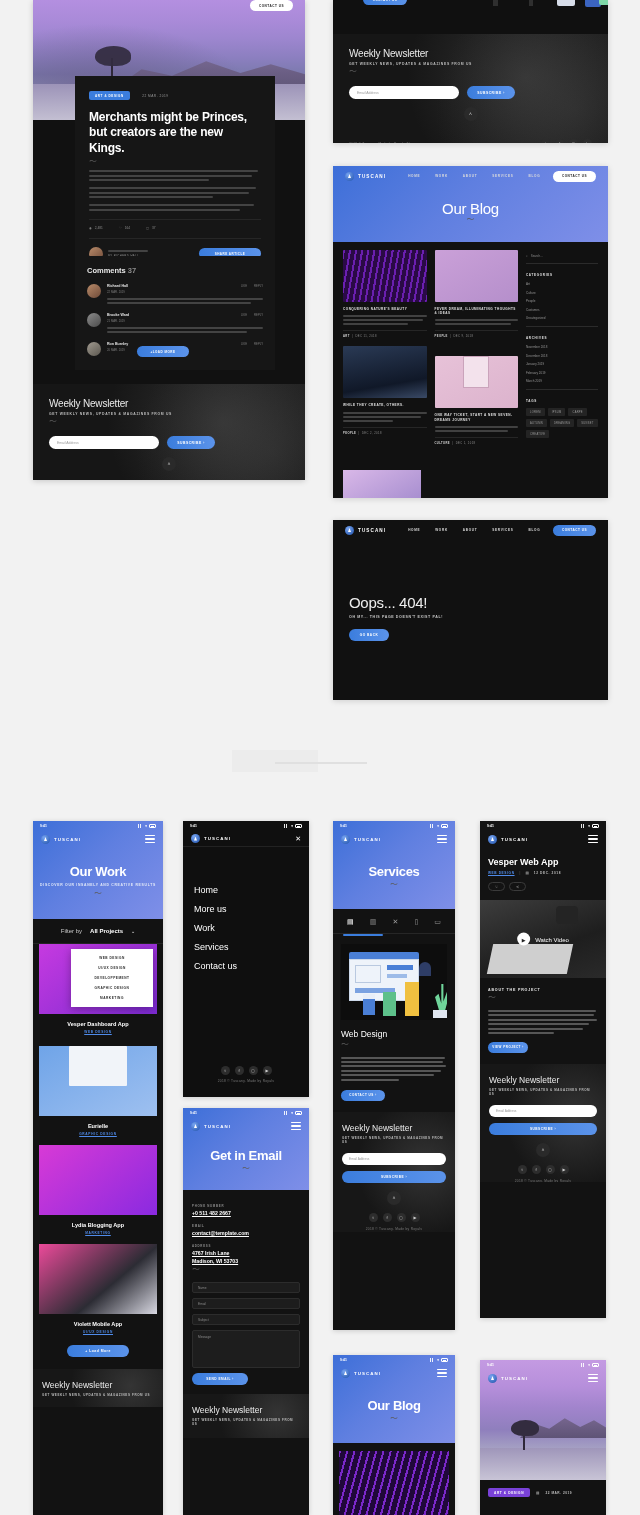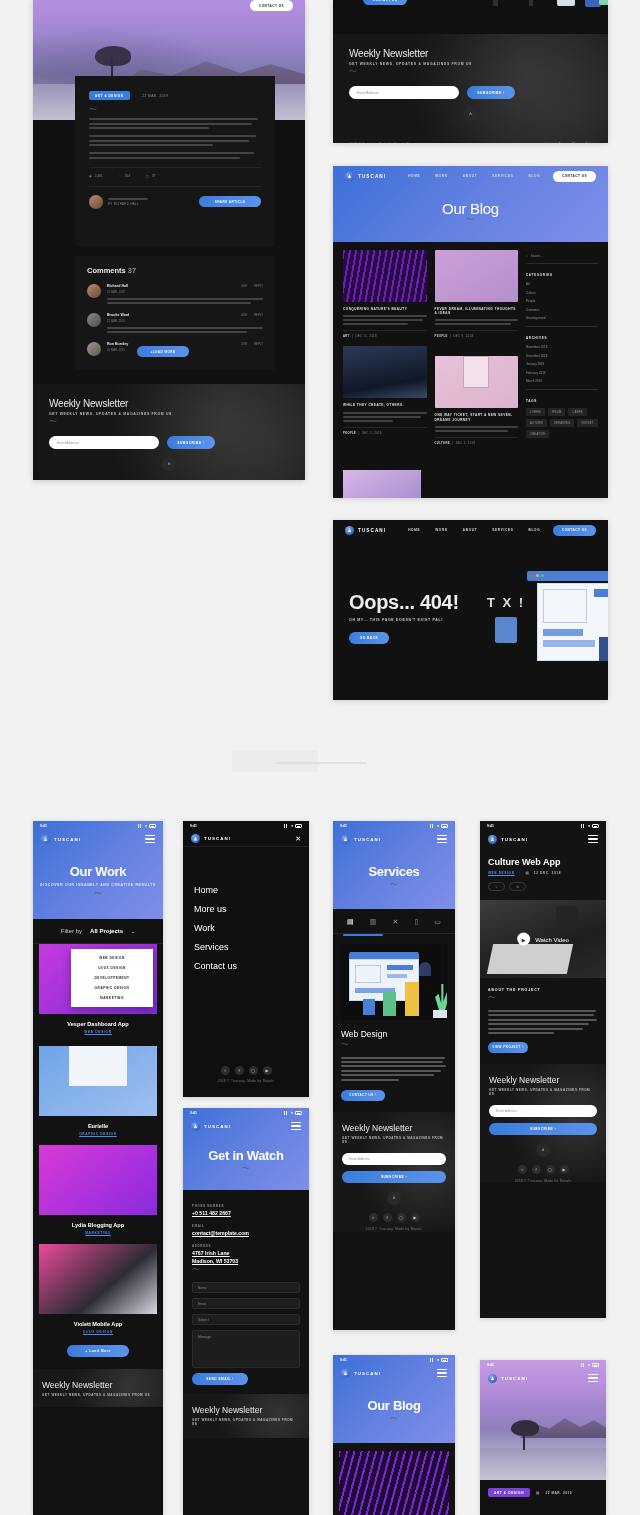"Merchants might be Princes, but" div.article-title { html: none -> <div>Merchants might be Princes, but creators are the new Kings.</div> }
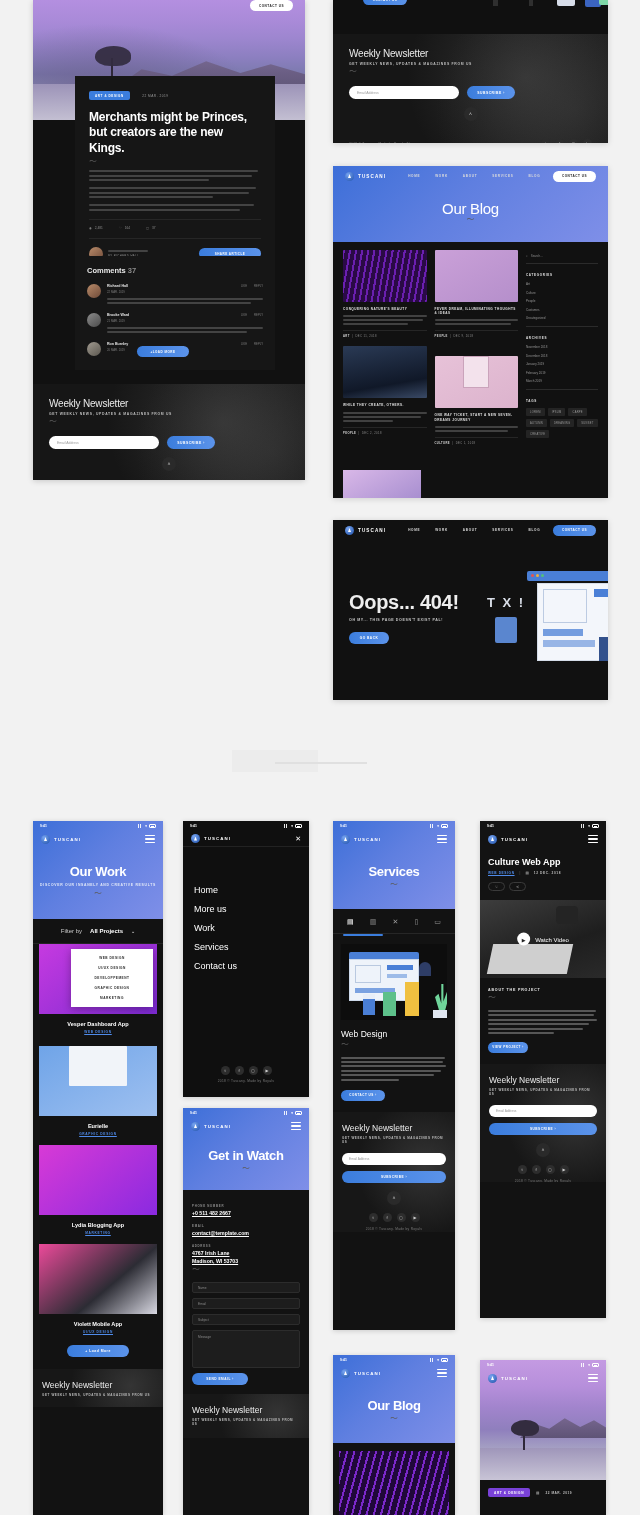"Oops... 404!" .err-title { font-size: 20px -> 15px; font-weight: 700 -> 400 }
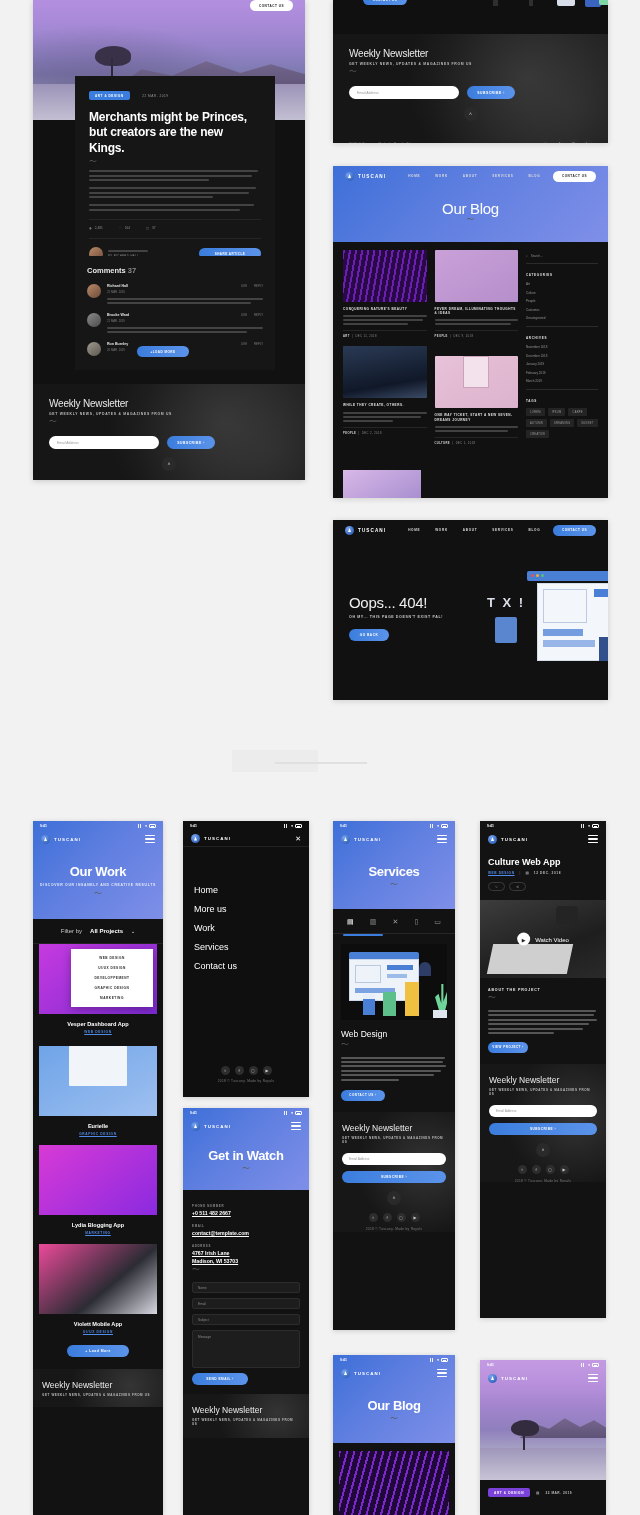"T X !" div { html: <div> <div>T X !</div> <div></div> <div></div> <div></div> <div></div> <div></div> <div></div> <div></div> <div></div> <div></div> <div></div> <div></div> </div> -> none }
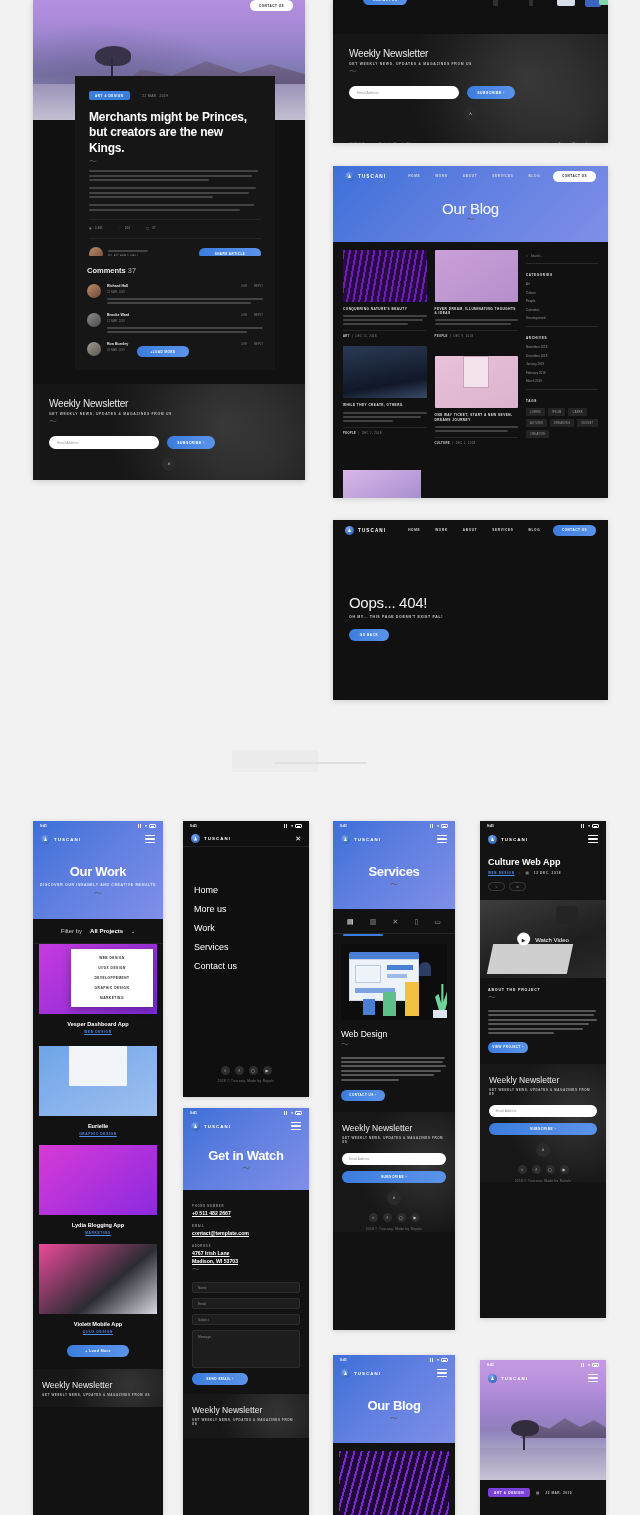"Culture Web App" div.pj-title { text: Culture -> Vesper }
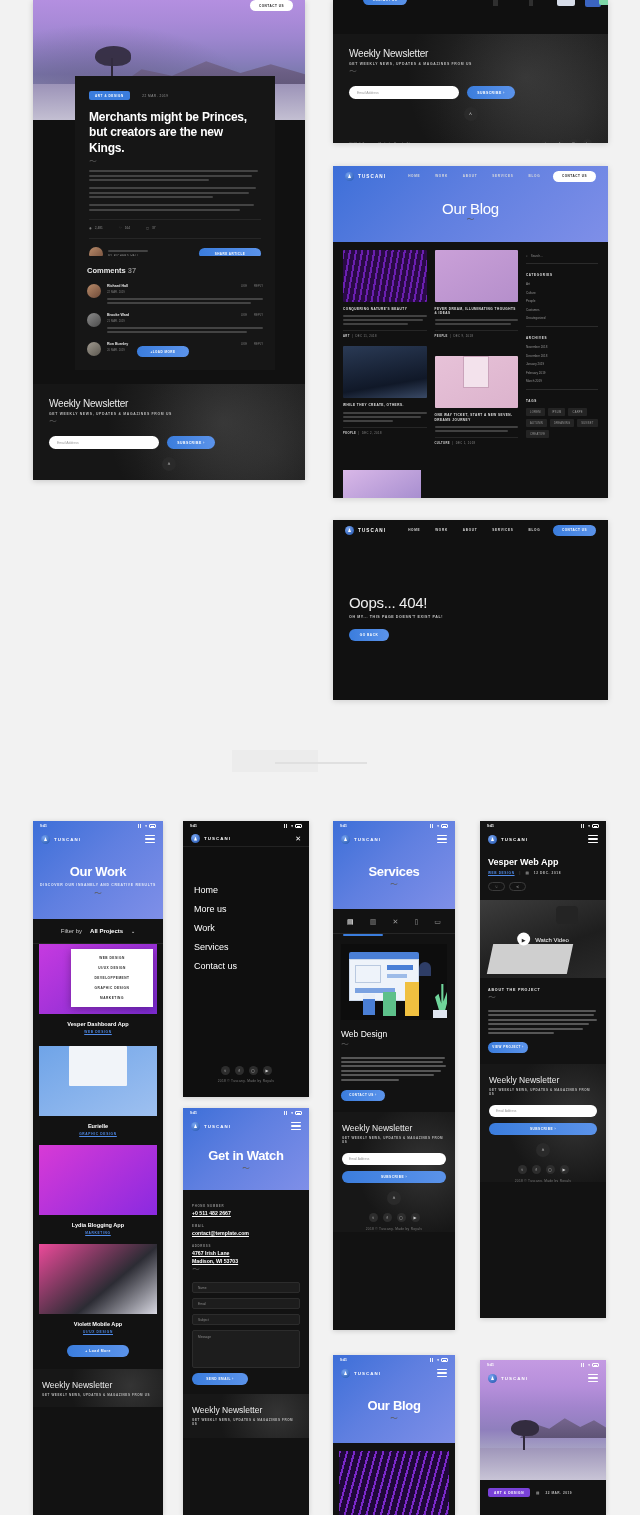"Get in Watch" h1 { text: Watch -> Email }
